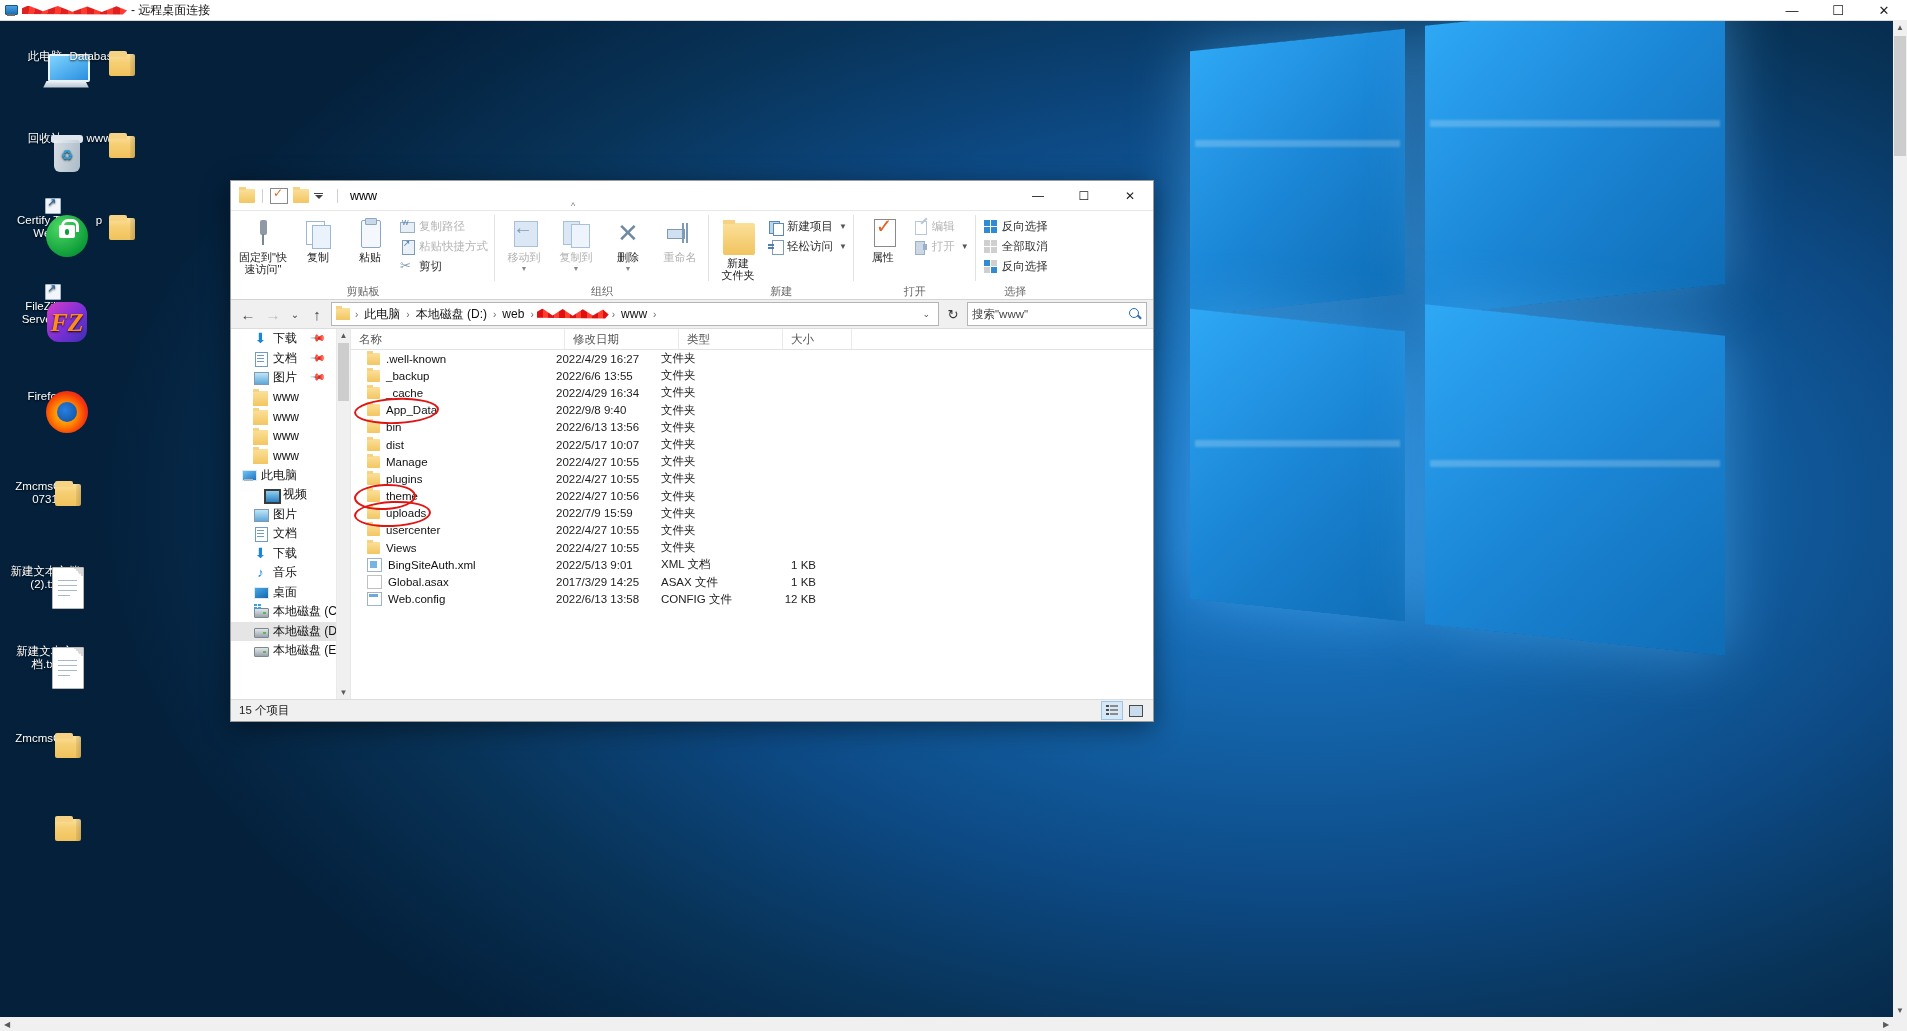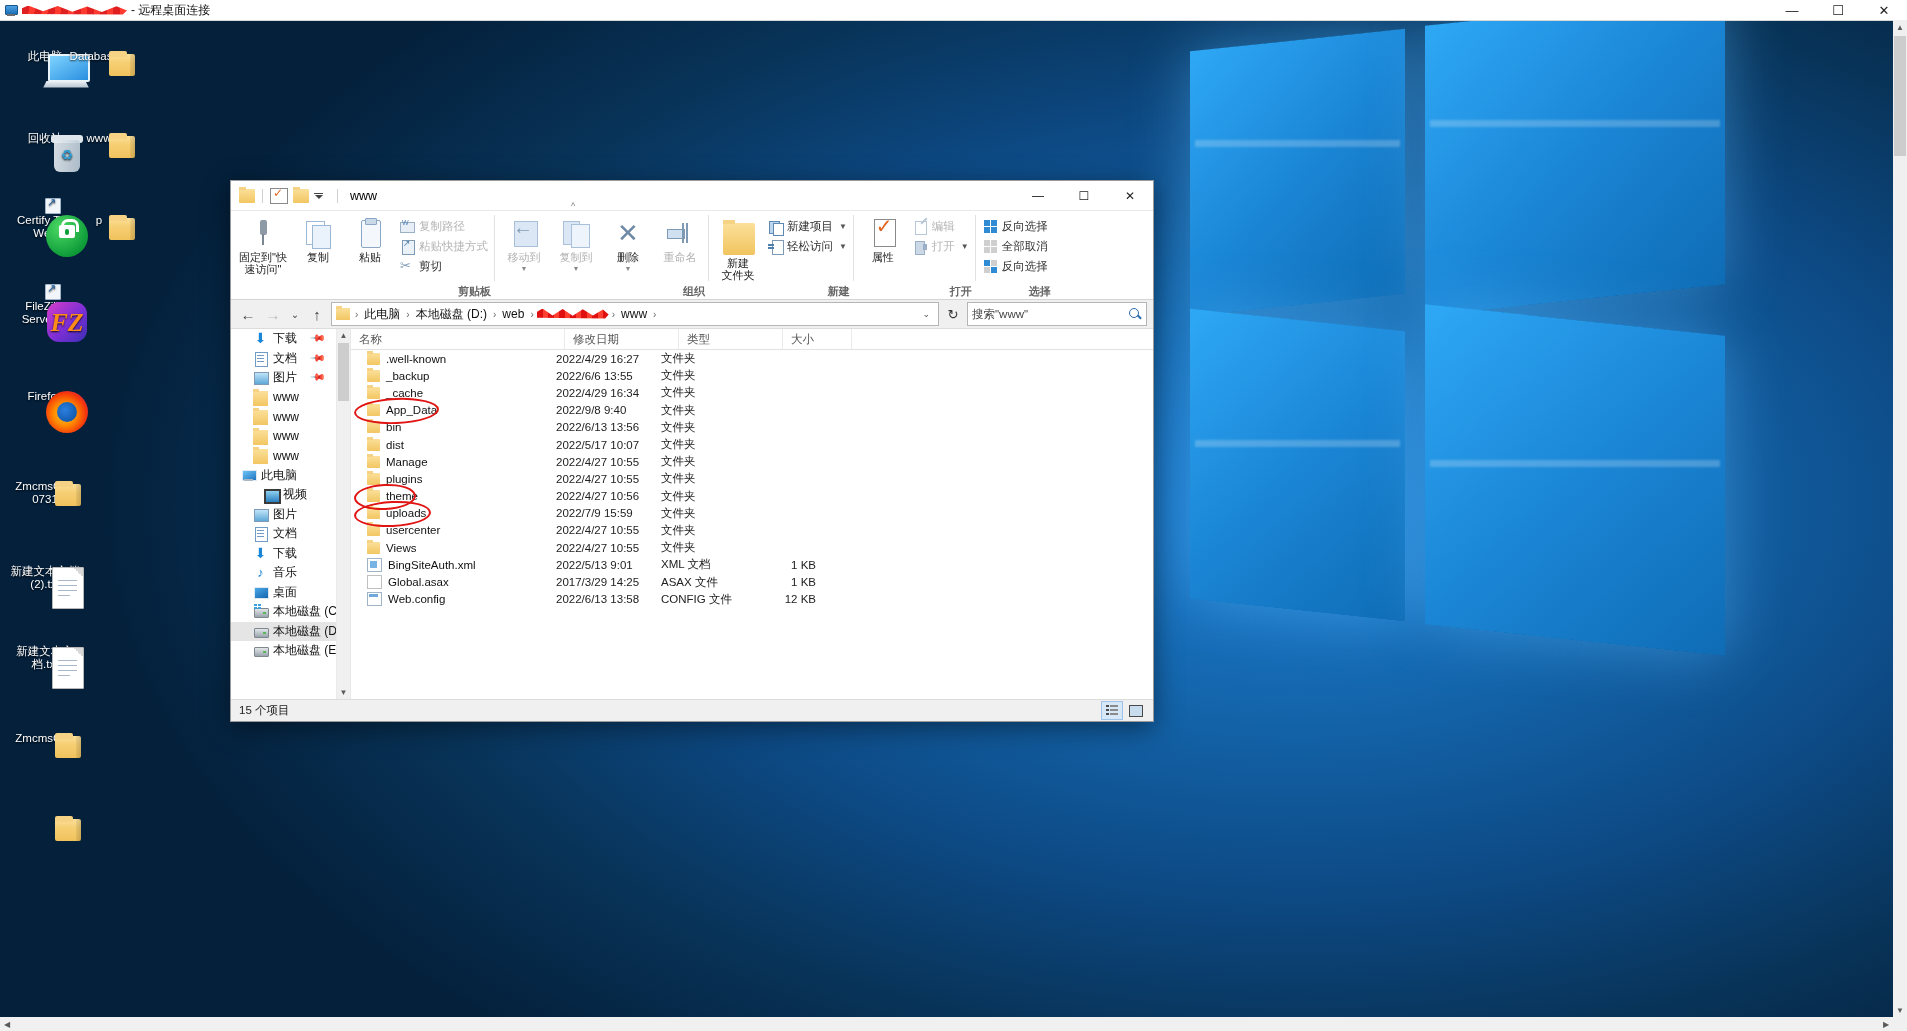"剪贴板" .rgroup .glabel { font-weight: bold -> none; text-align: right -> center }
